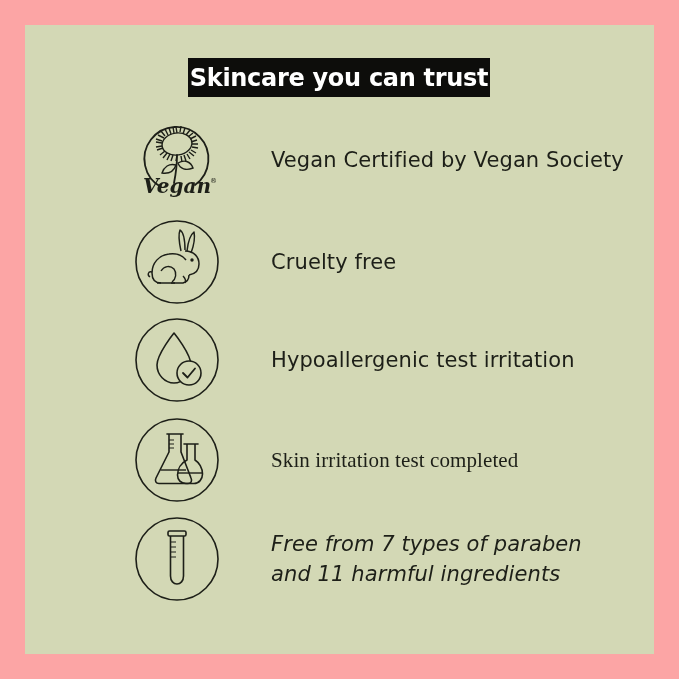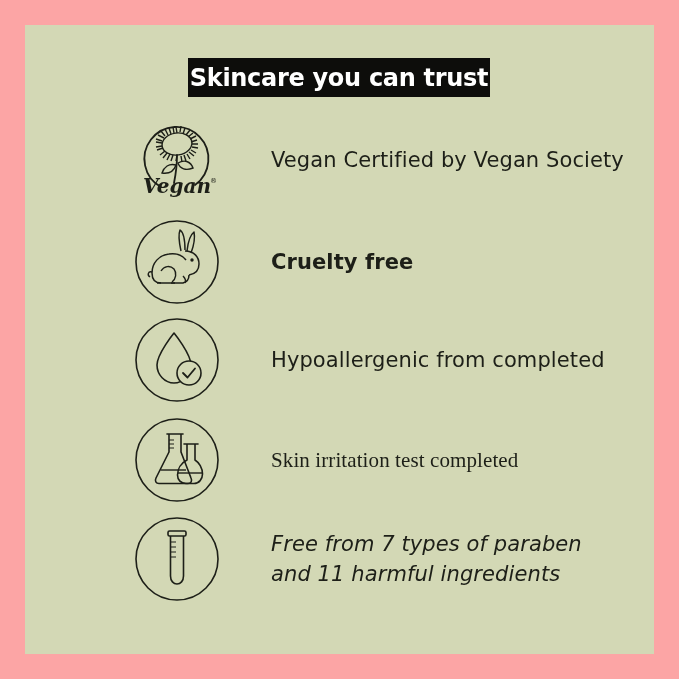"Cruelty free" .row-1 .claim-label { font-weight: bold -> none }
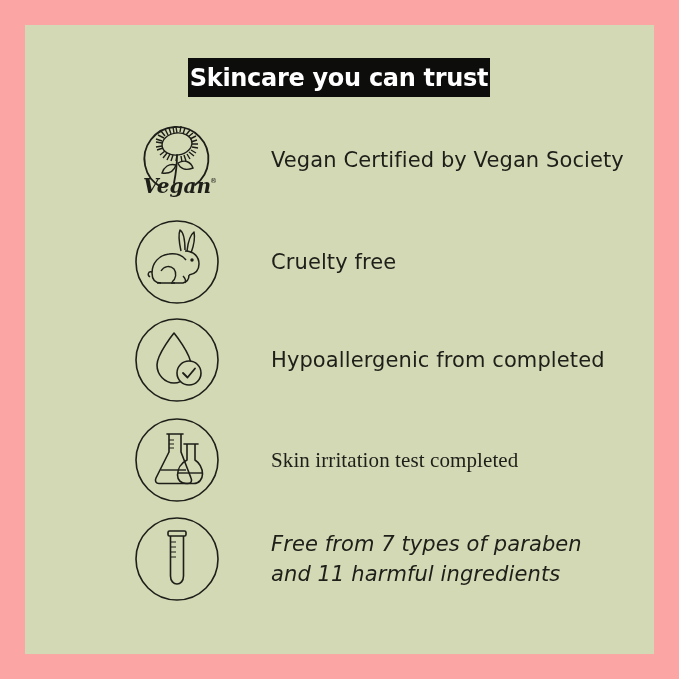"Hypoallergenic from completed" div.claim-label { text: from completed -> test irritation }
